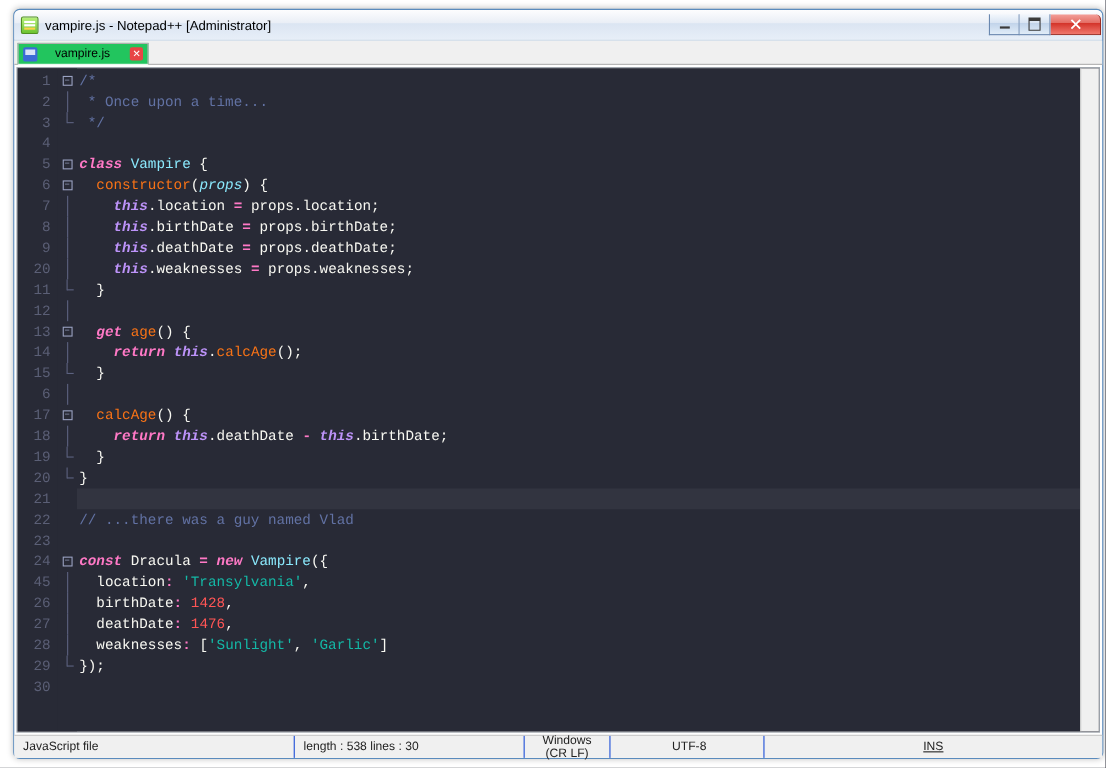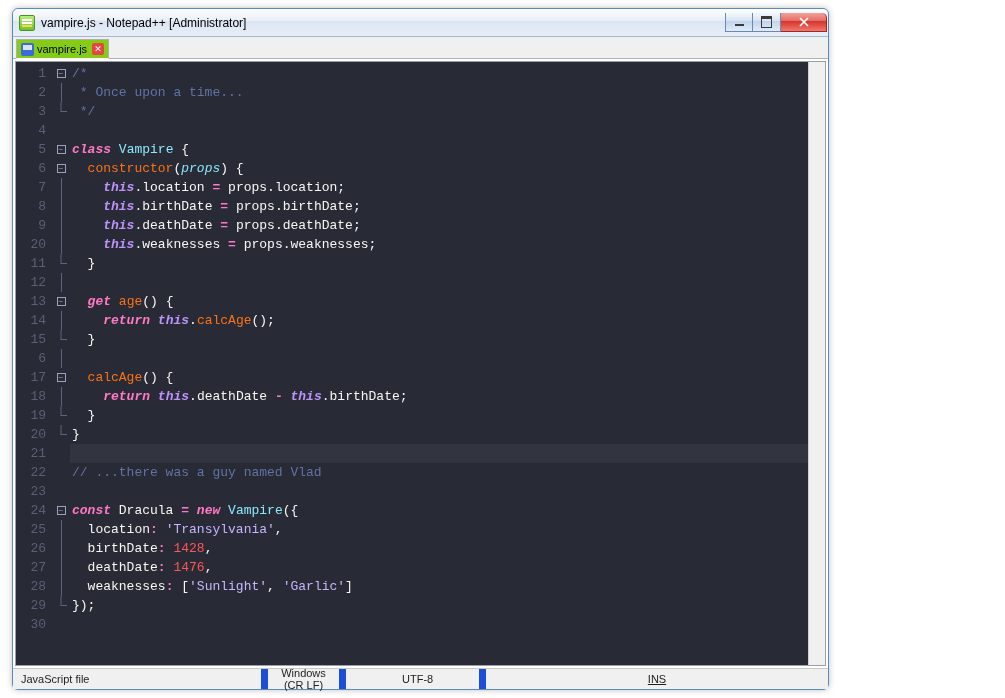"vampire.js - Notepad++ [Administrator]" .window { width: 817px -> 991px }
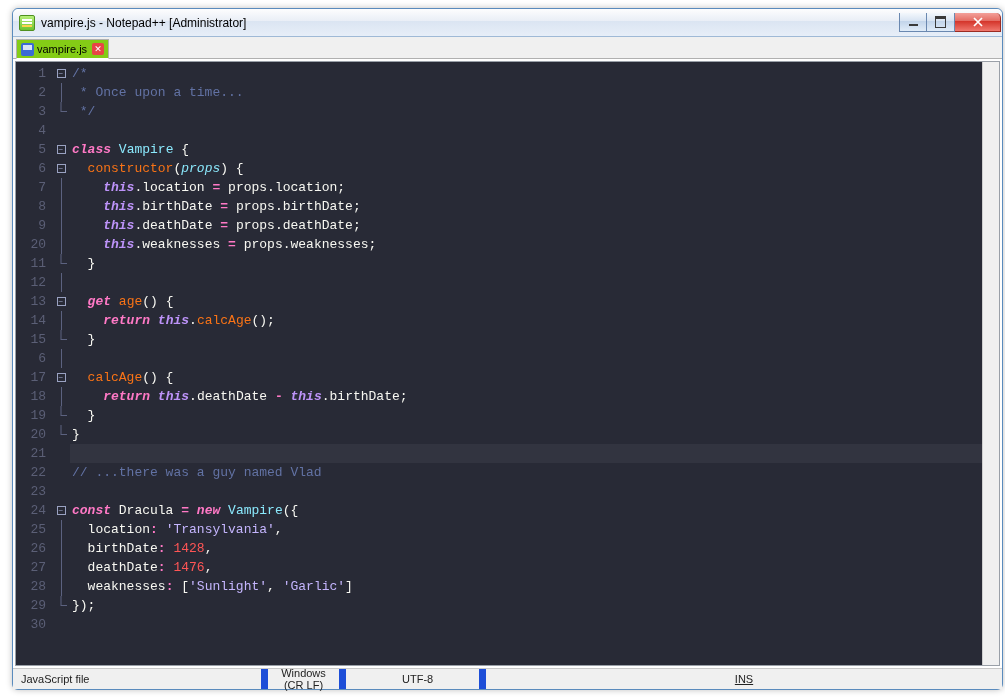"vampire.js" .file-tab { background: #84cc16 -> #22c55e; gap: 3px -> 16px }
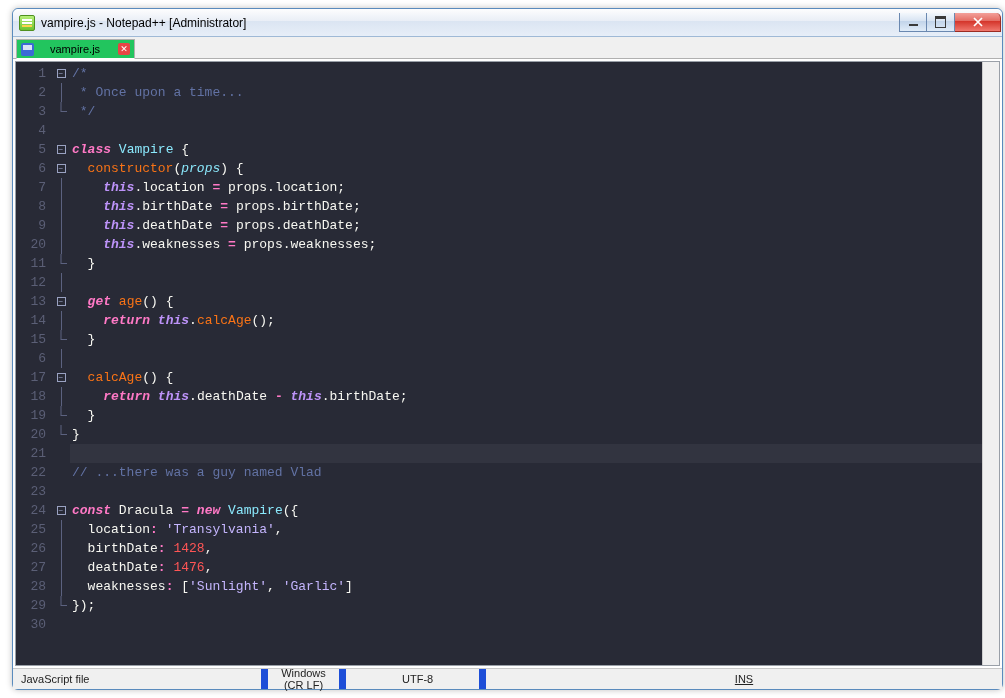"25" div { text: 25 -> 45 }
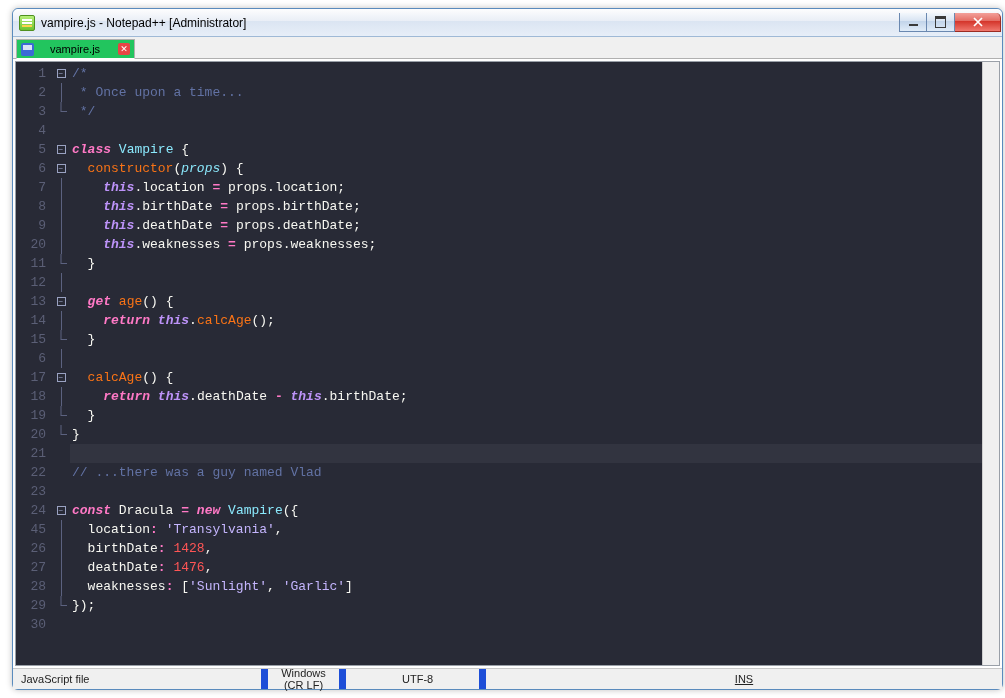"'Transylvania'" .c-string { color: #c4b5fd -> #14b8a6 }
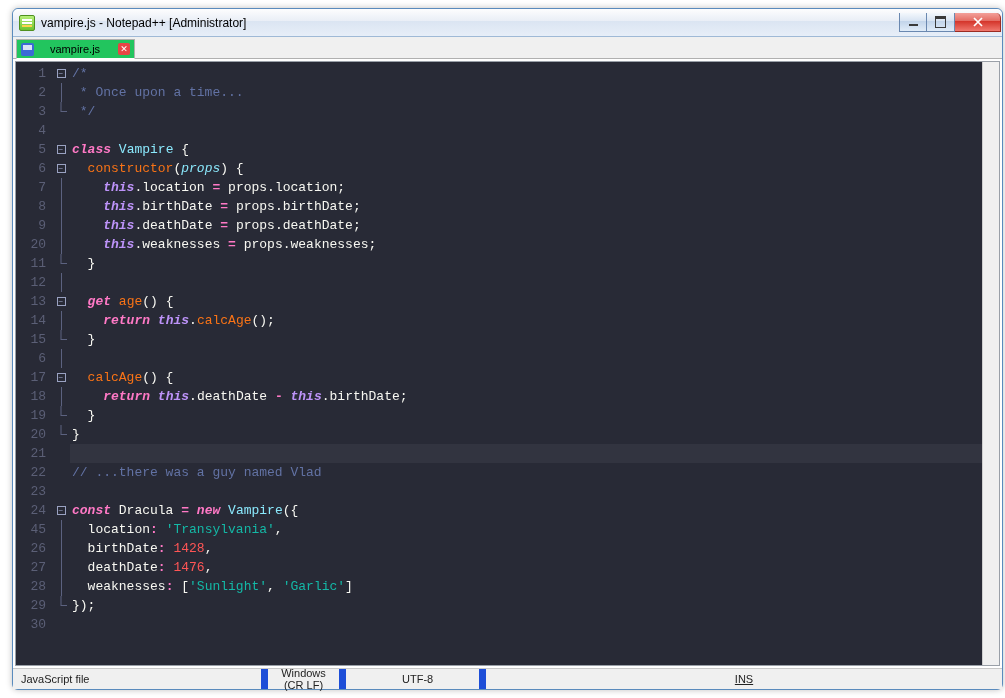"JavaScript file" .statusbar .cell { border-right: 7px solid #1d4ed8 -> 1px solid #1d4ed8 }
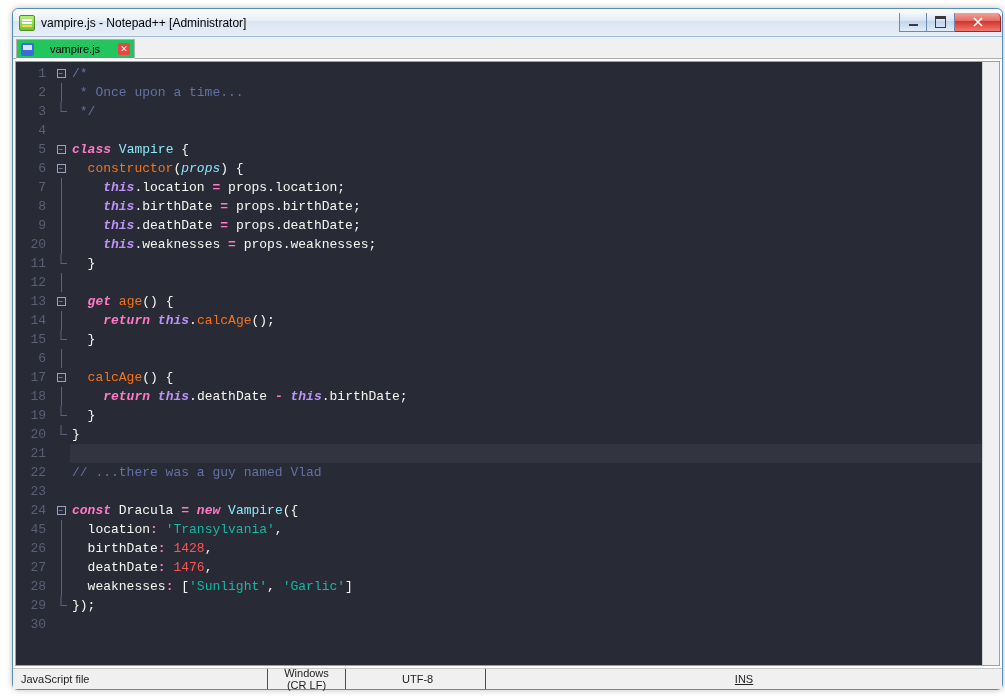"length : 538 lines :" div.cell { html: none -> <div>length : 538 lines : 30</div> }
